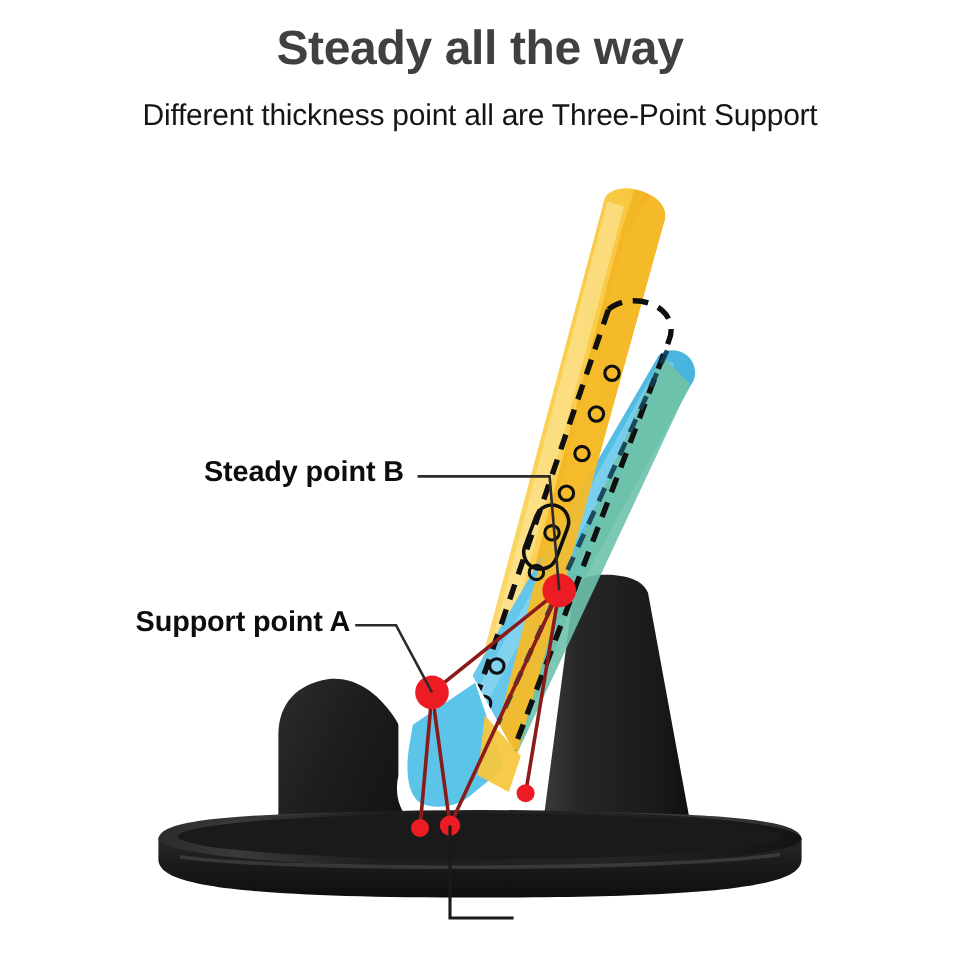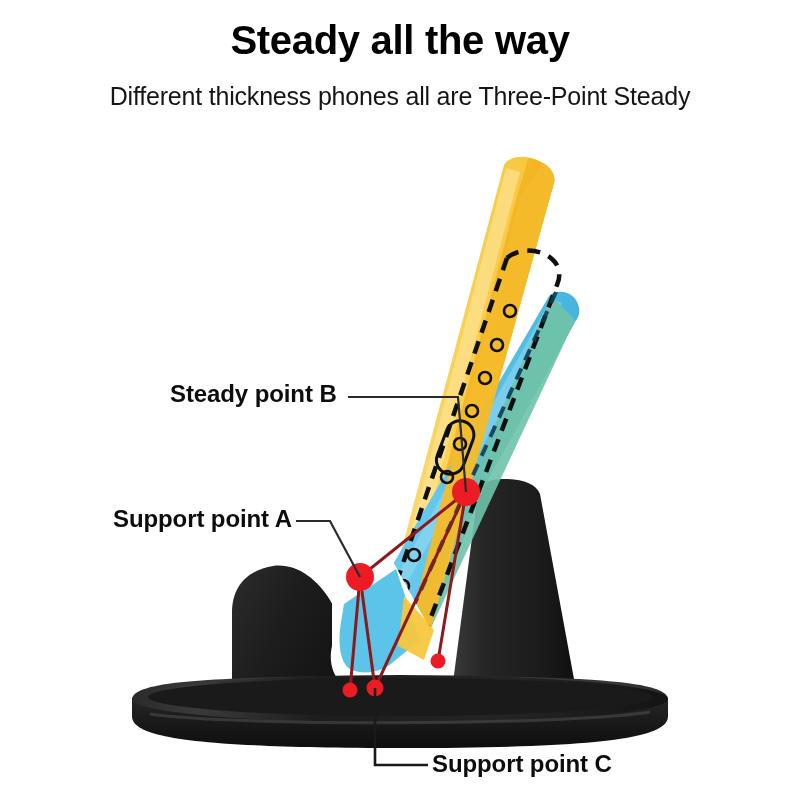"Steady all the way" .title { color: #000000 -> #404040 }
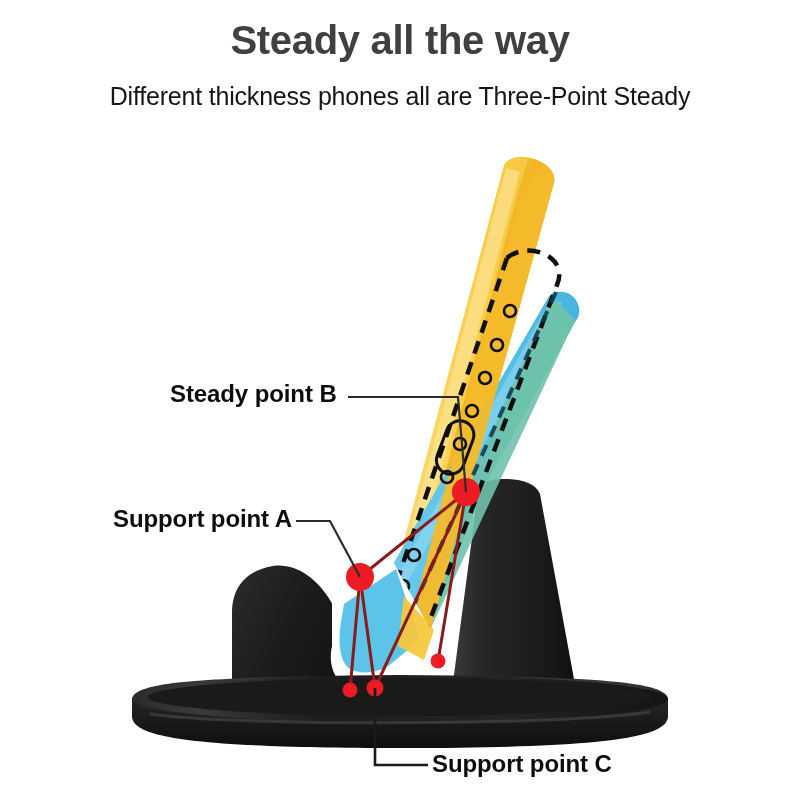"Different thickness phones all are" div.subtitle { text: phones all are Three-Point Steady -> point all are Three-Point Support }
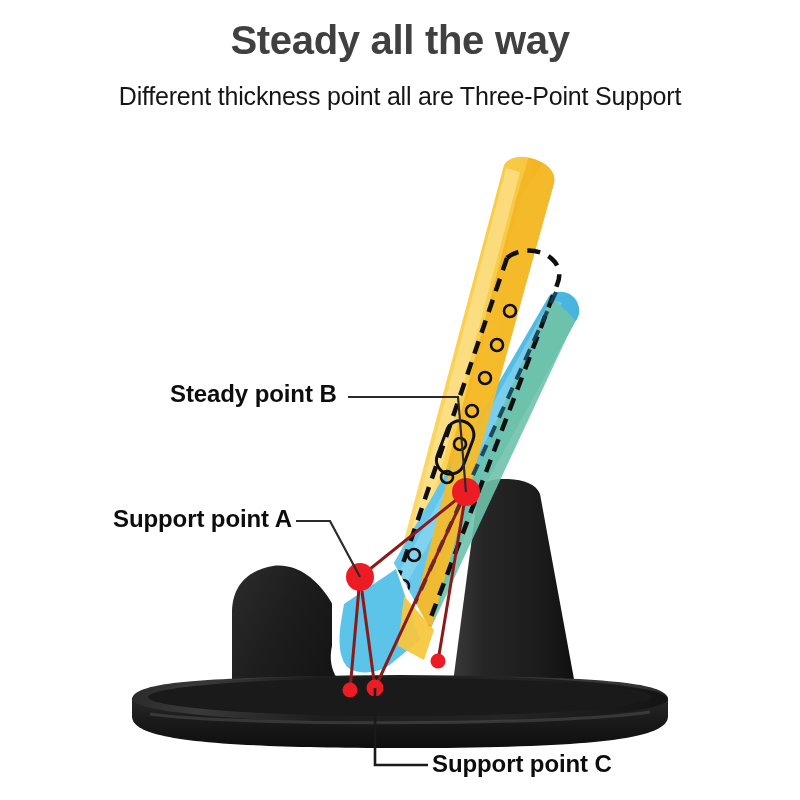"Support point C" div.callout { html: <div>Support point C</div> -> none }
